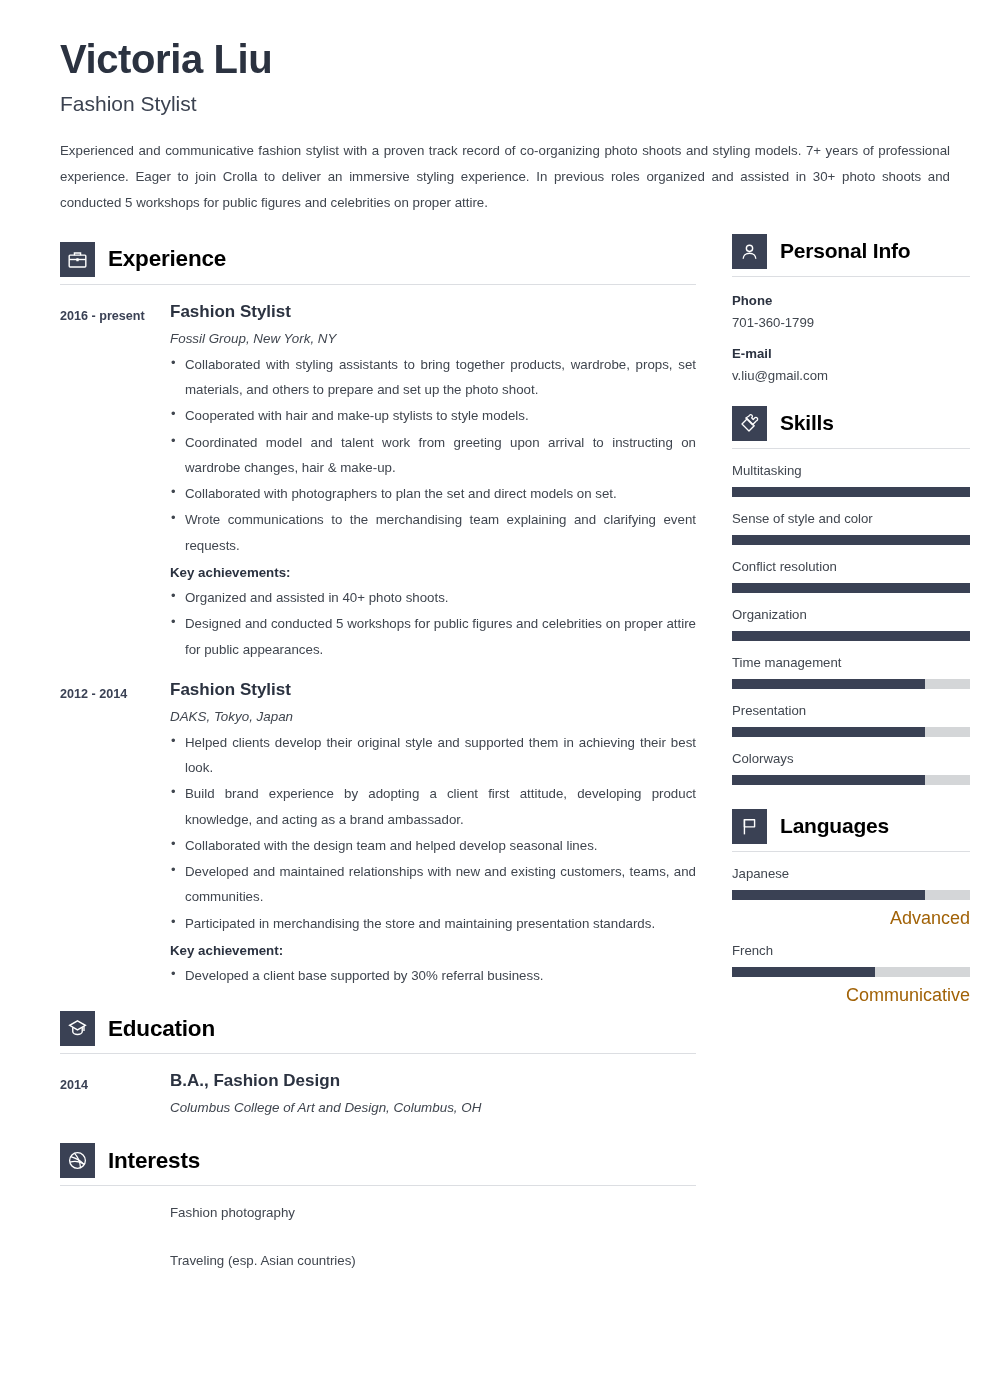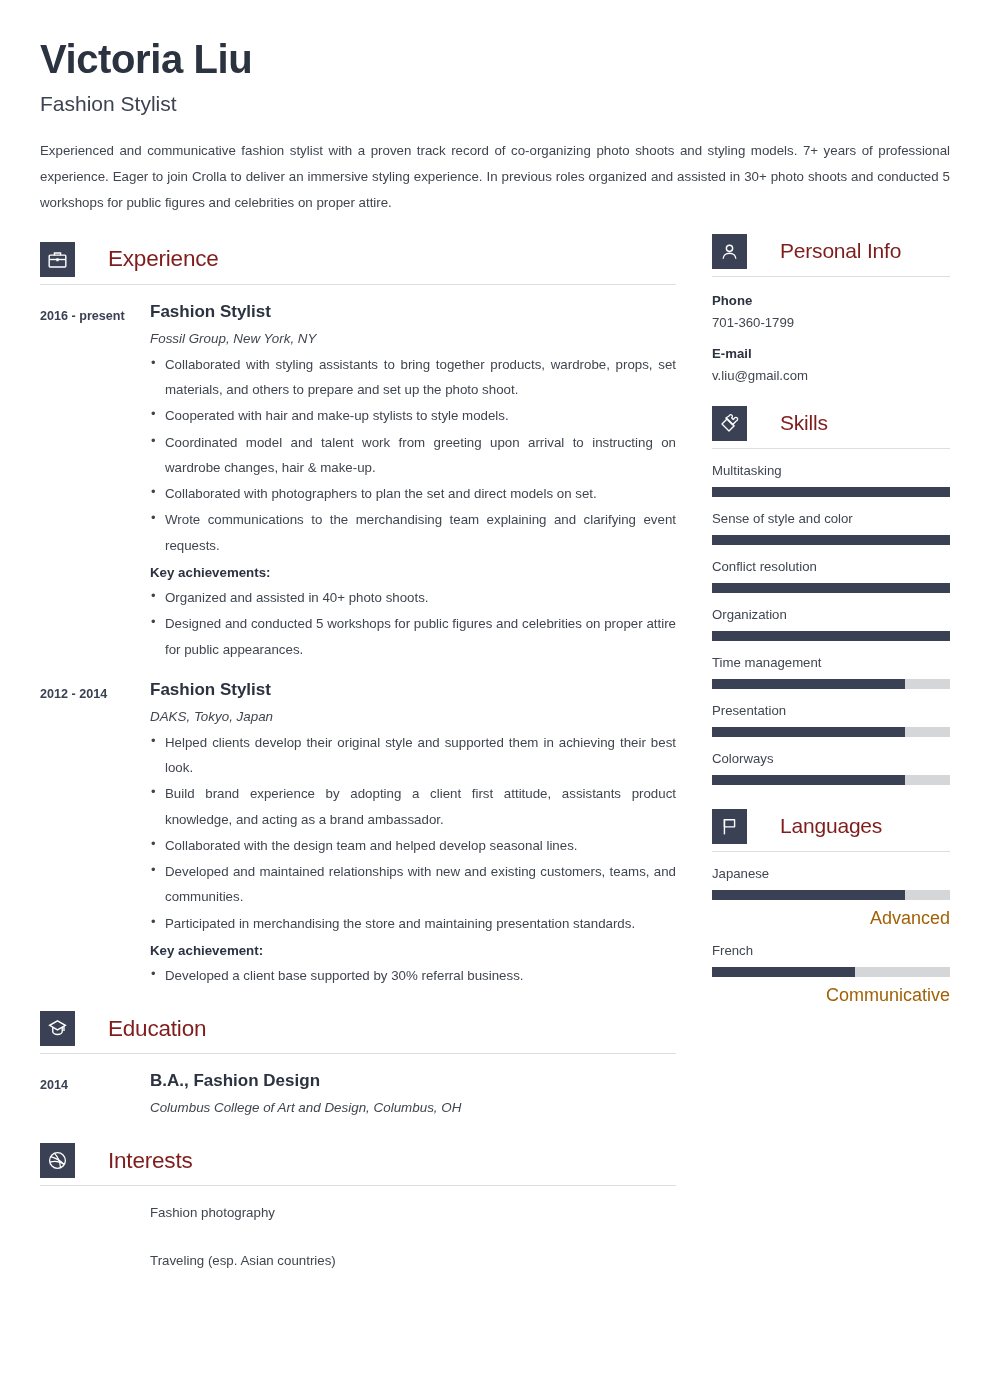"Victoria Liu" .page { padding: 38px 40px 0 40px -> 38px 40px 0 60px }
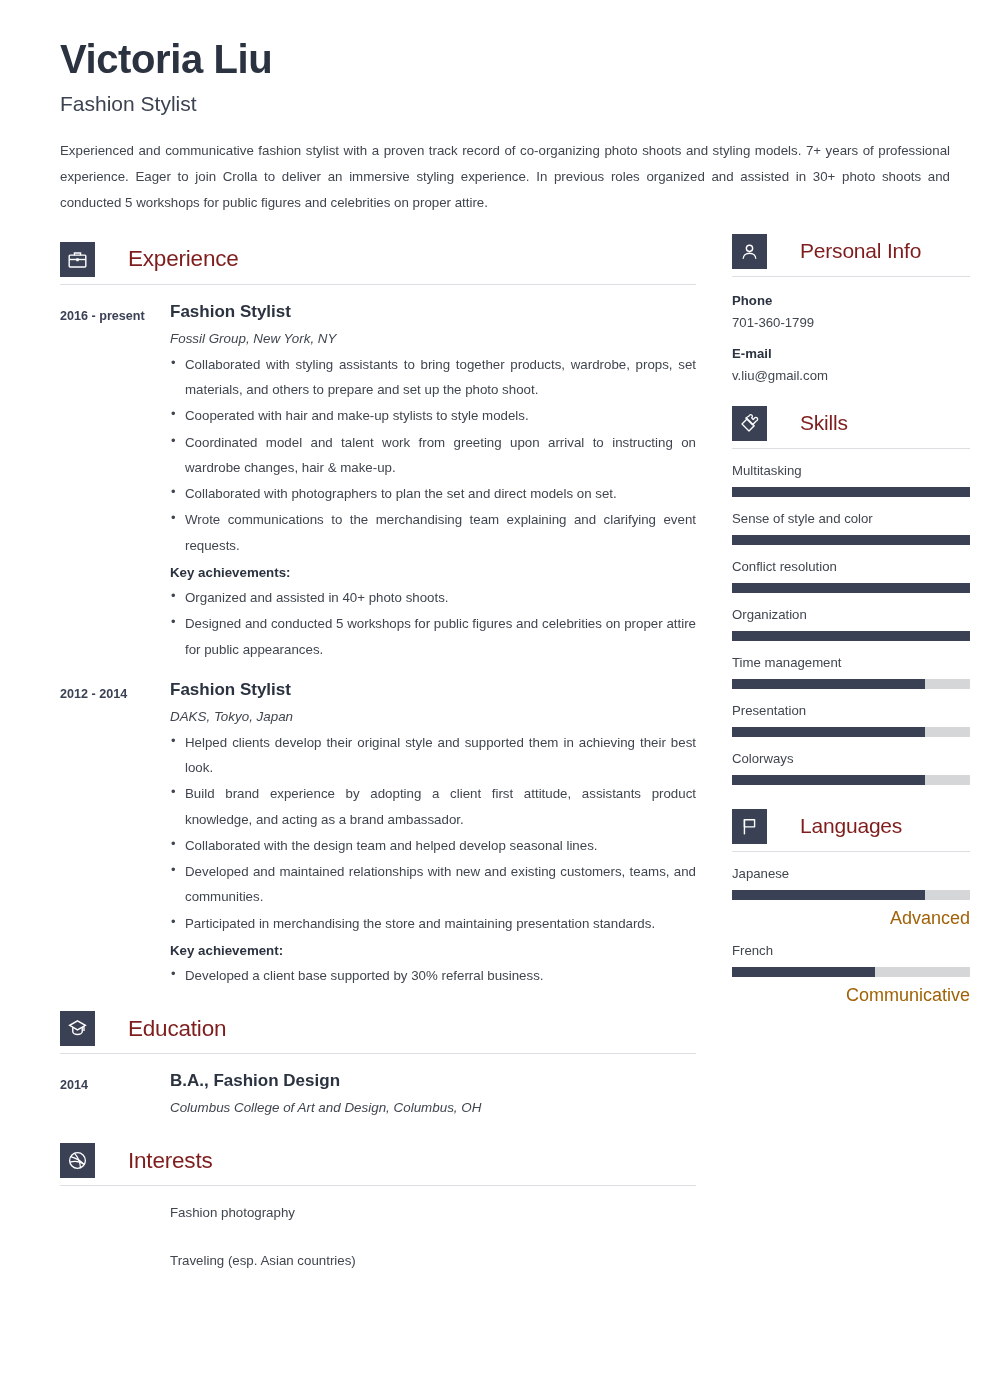"Experience" .section-head h2 { color: #7f1d1d -> #000000; font-weight: normal -> bold; margin-left: 20px -> none }
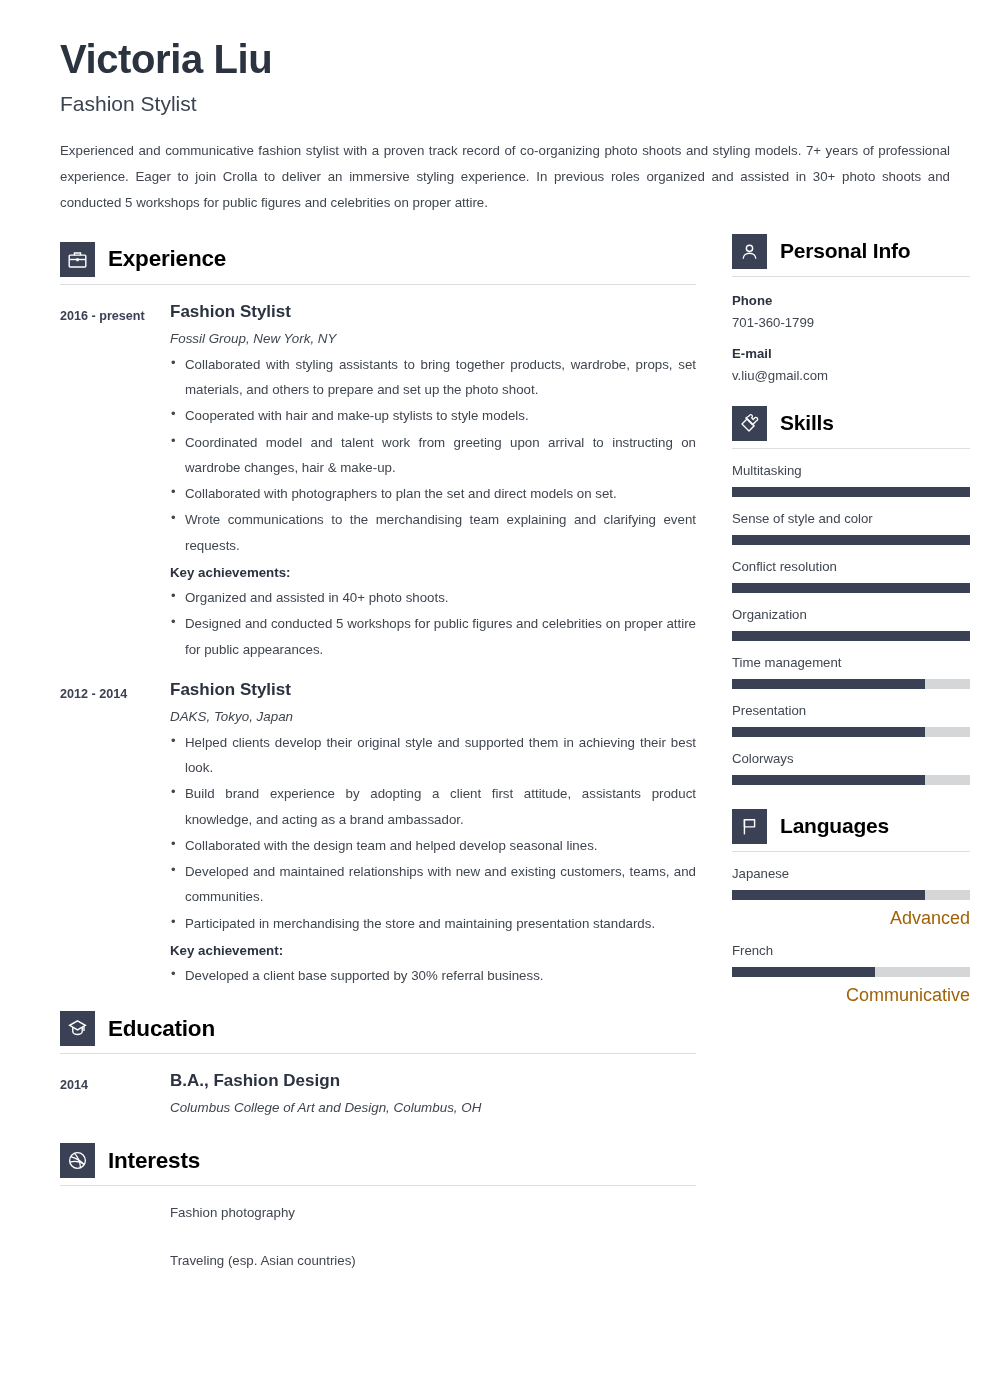"Build brand experience by adopting" li { text: assistants -> developing }
